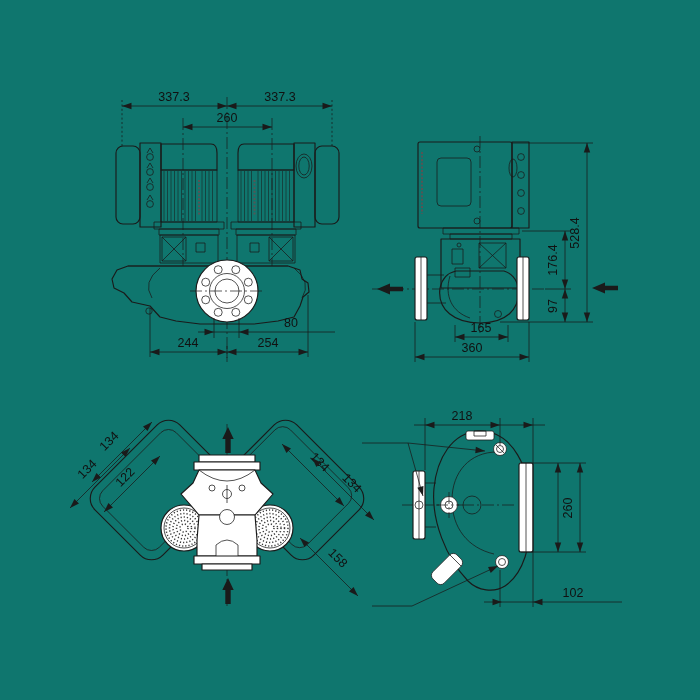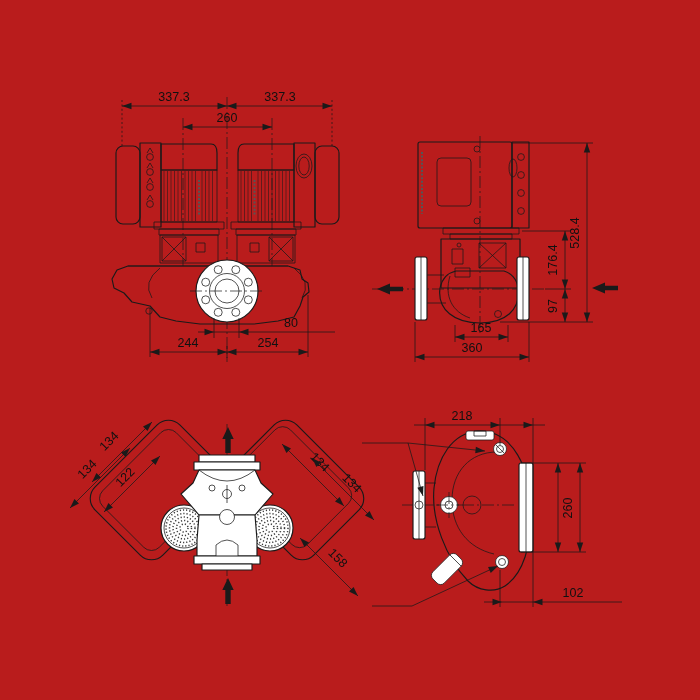"337.3" .stage { background: #b91c1c -> #0f766e }
